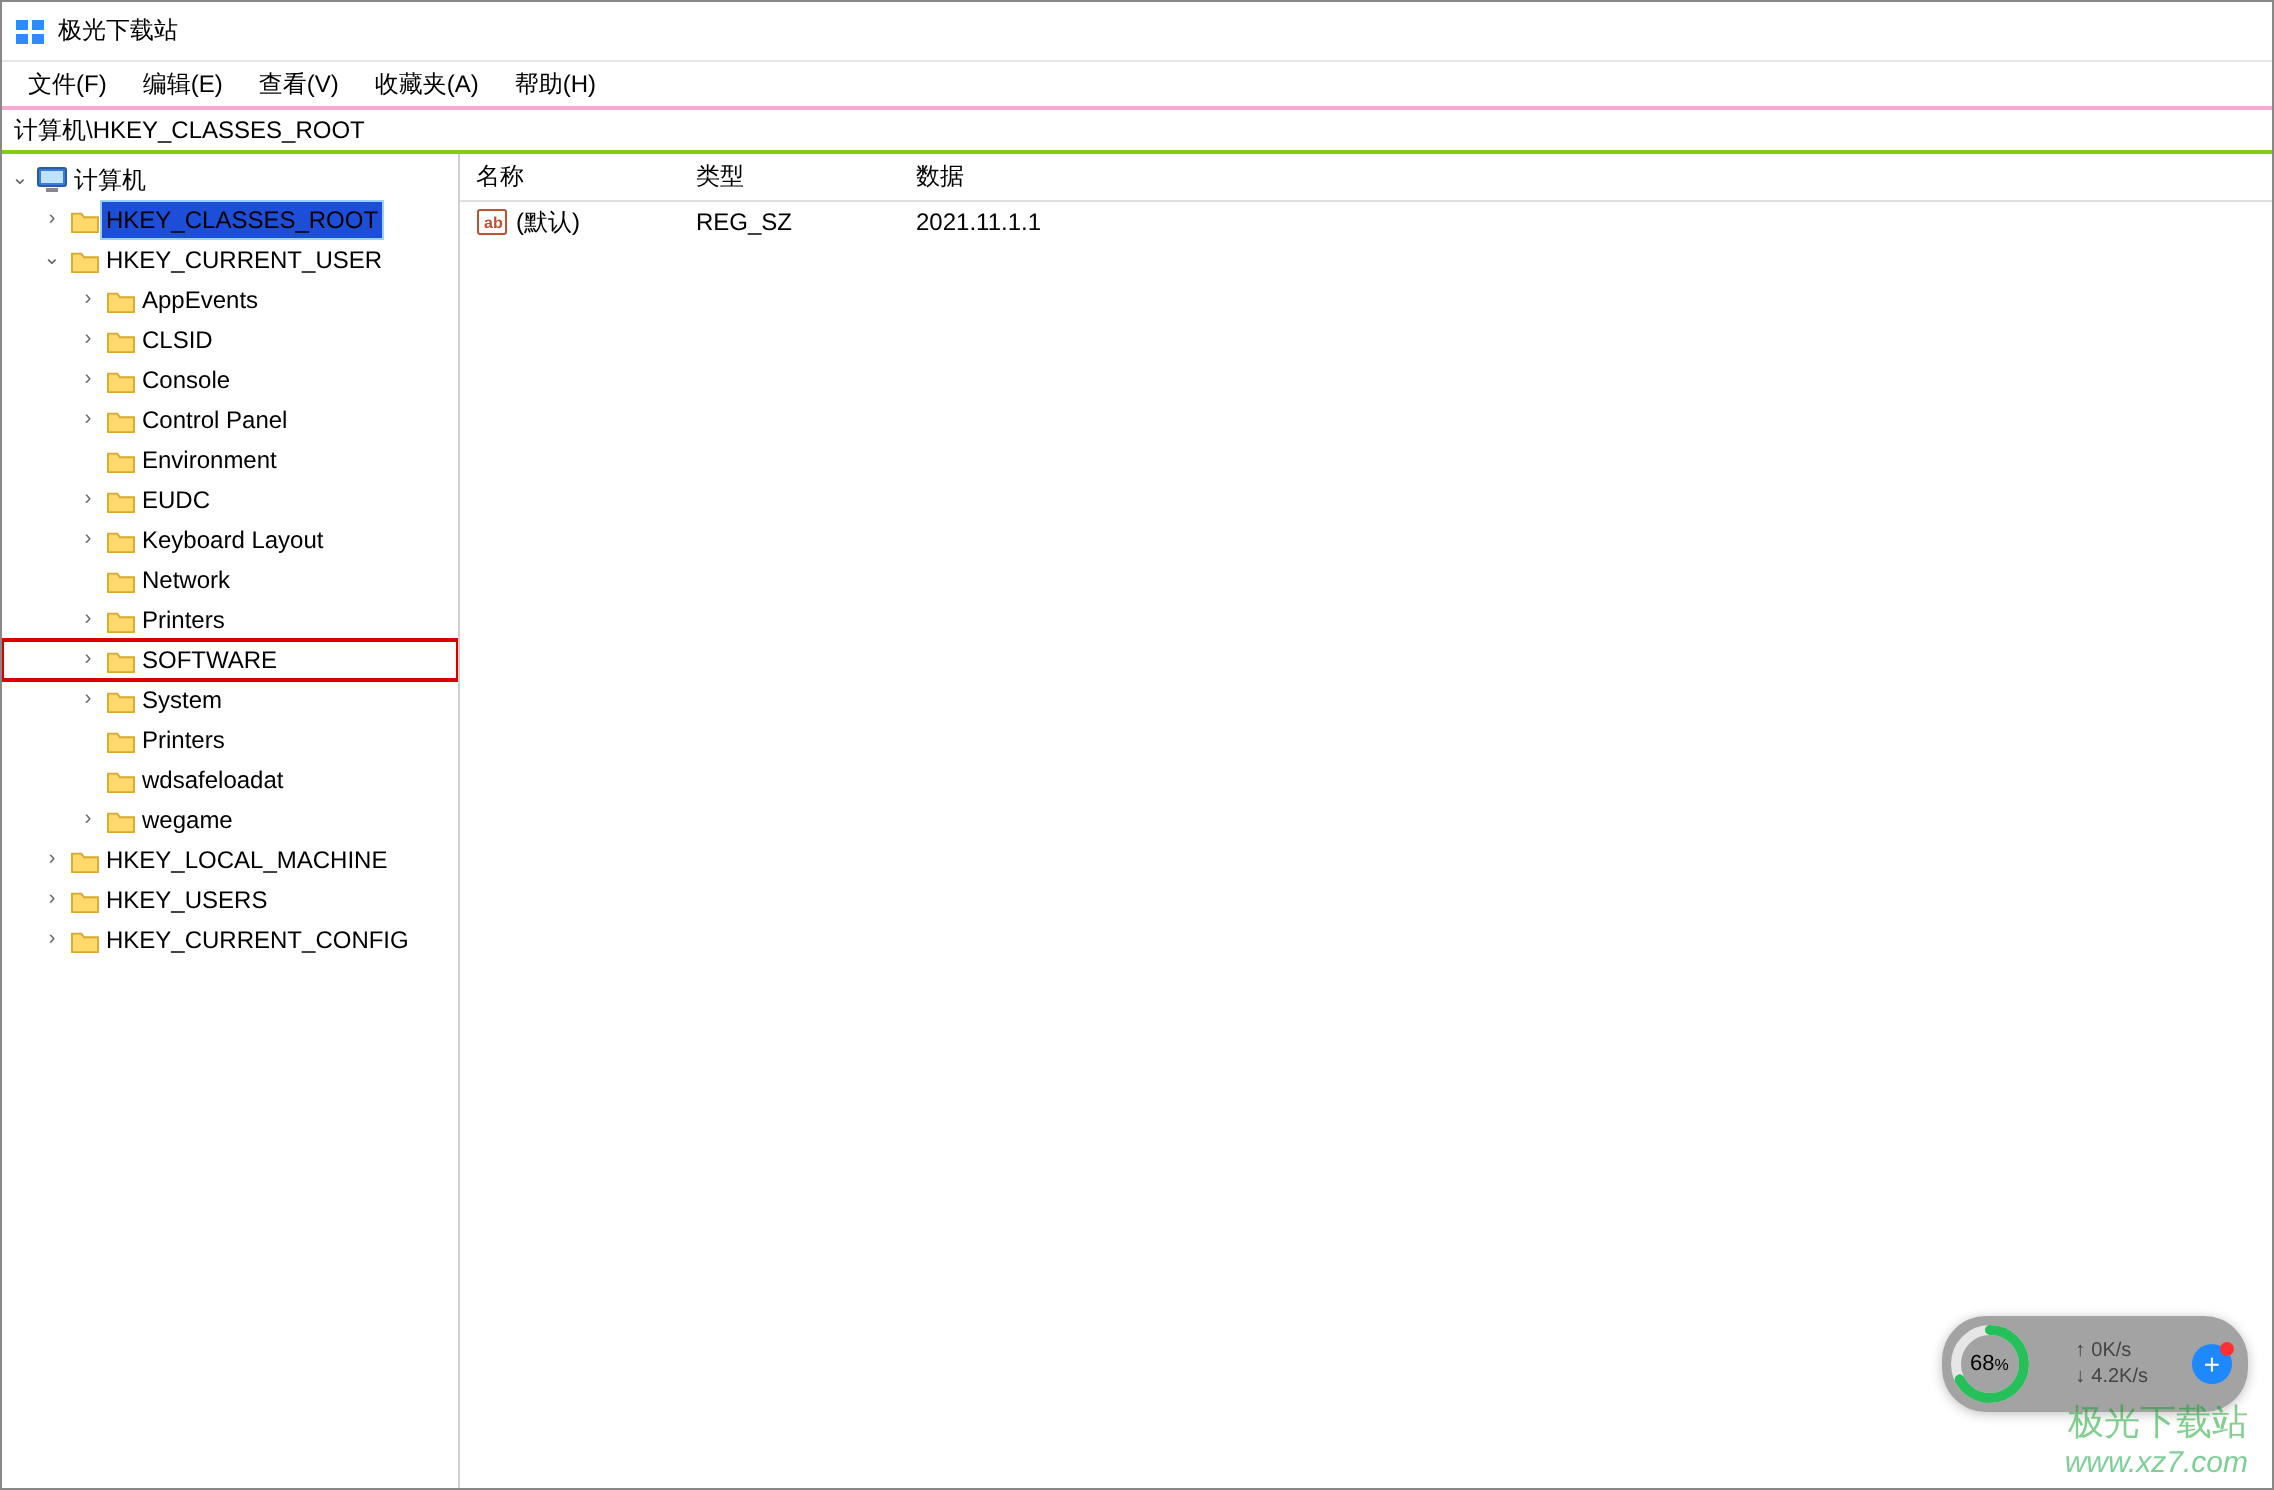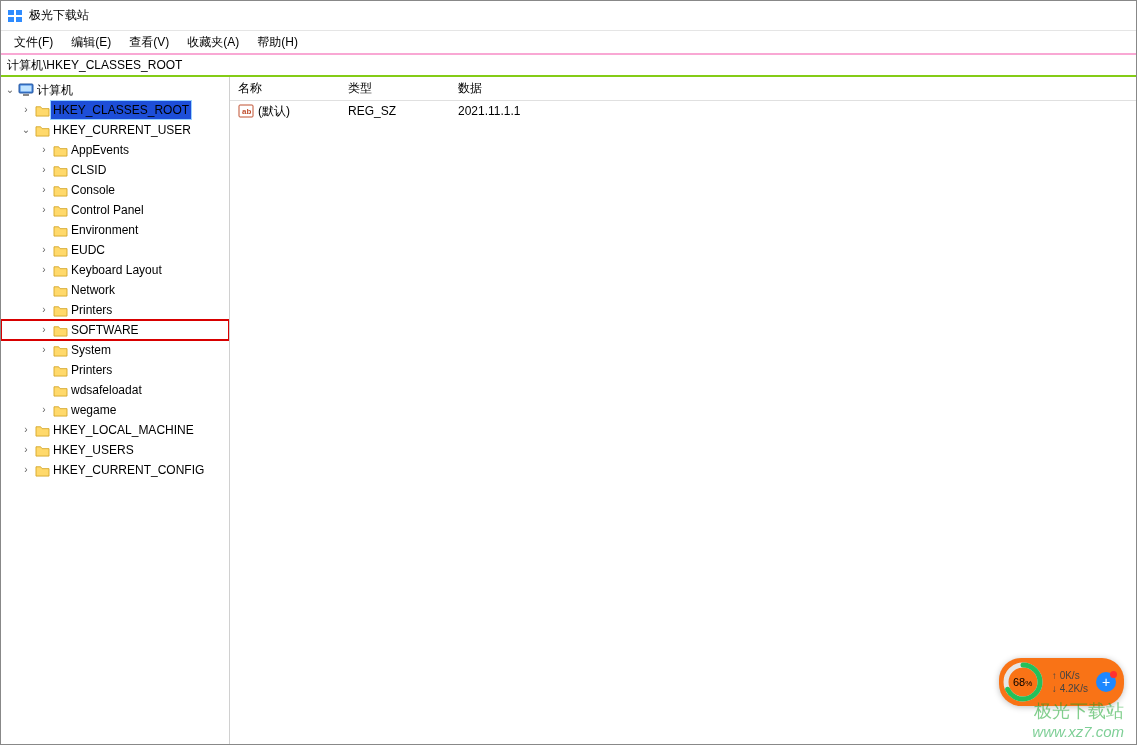"68%" .perf-widget { background: #f97316 -> #a3a3a3; gap: 8px -> 22px }
